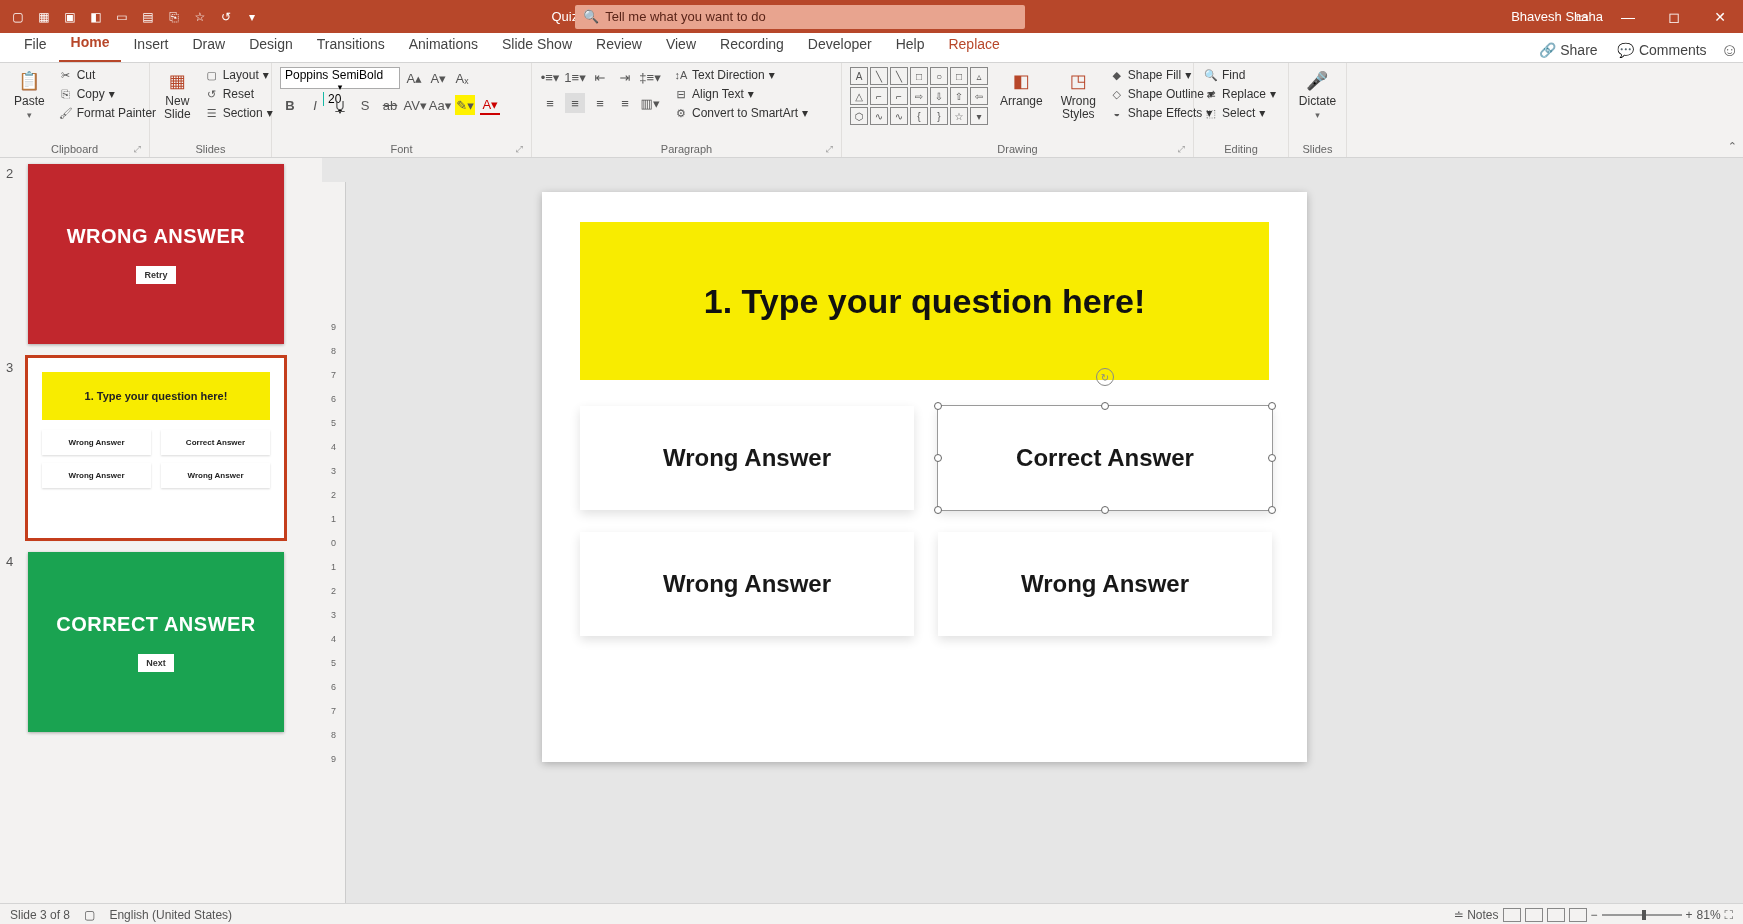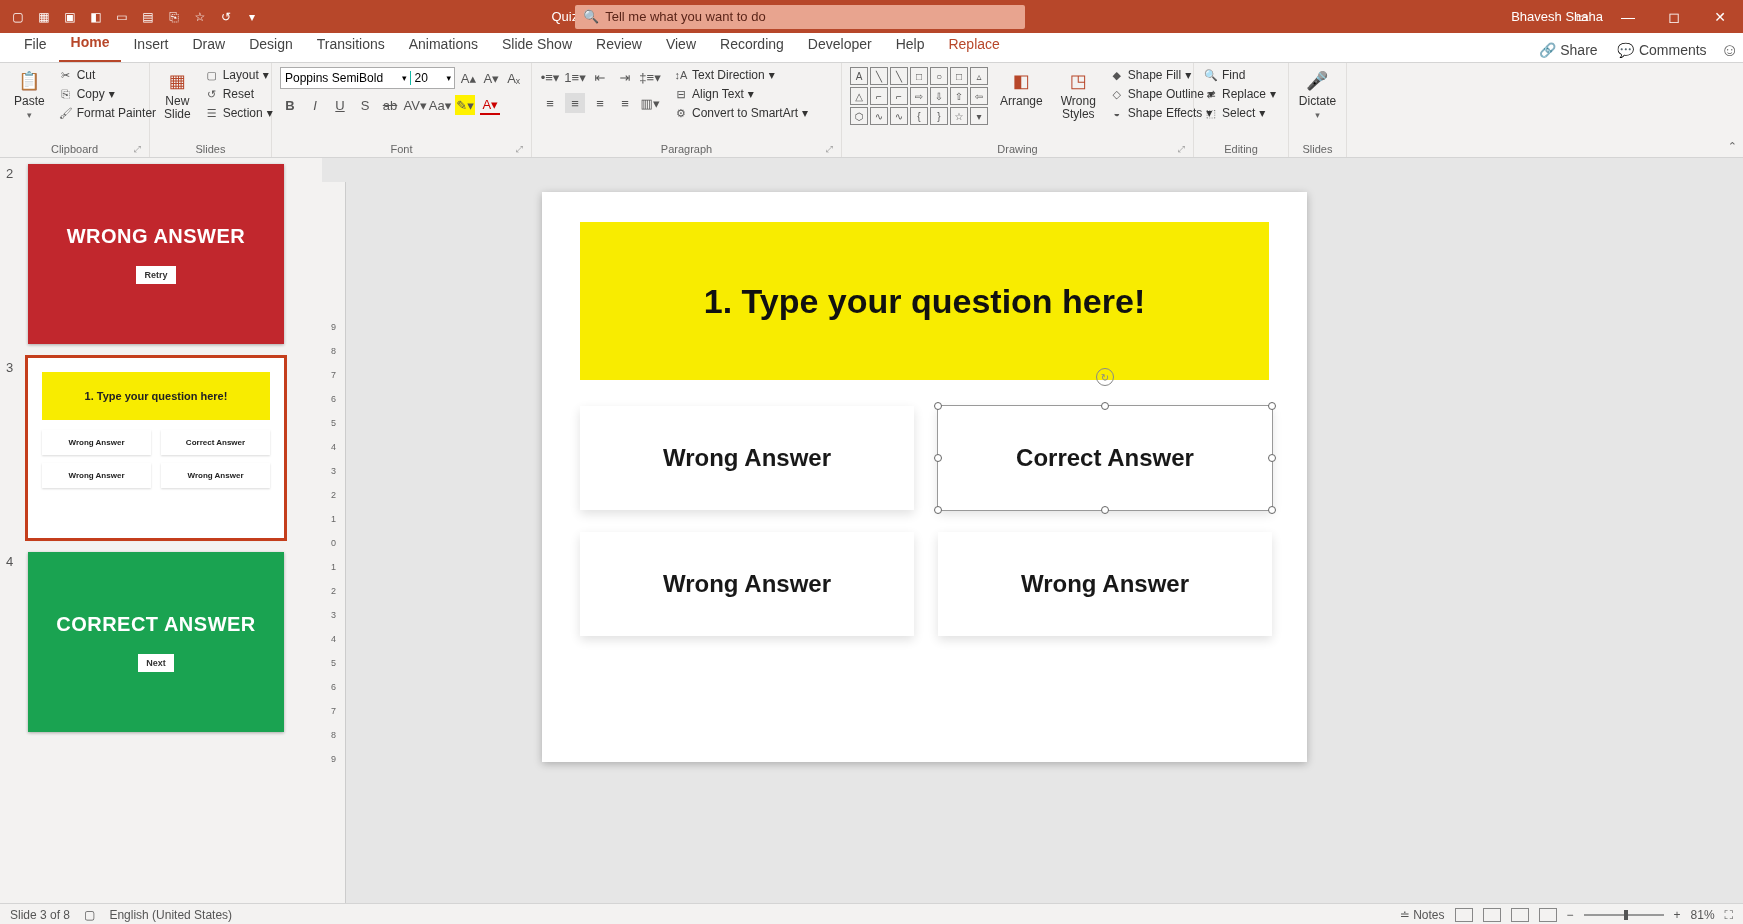"Poppins SemiBold" .font-box { flex-direction: none -> column }
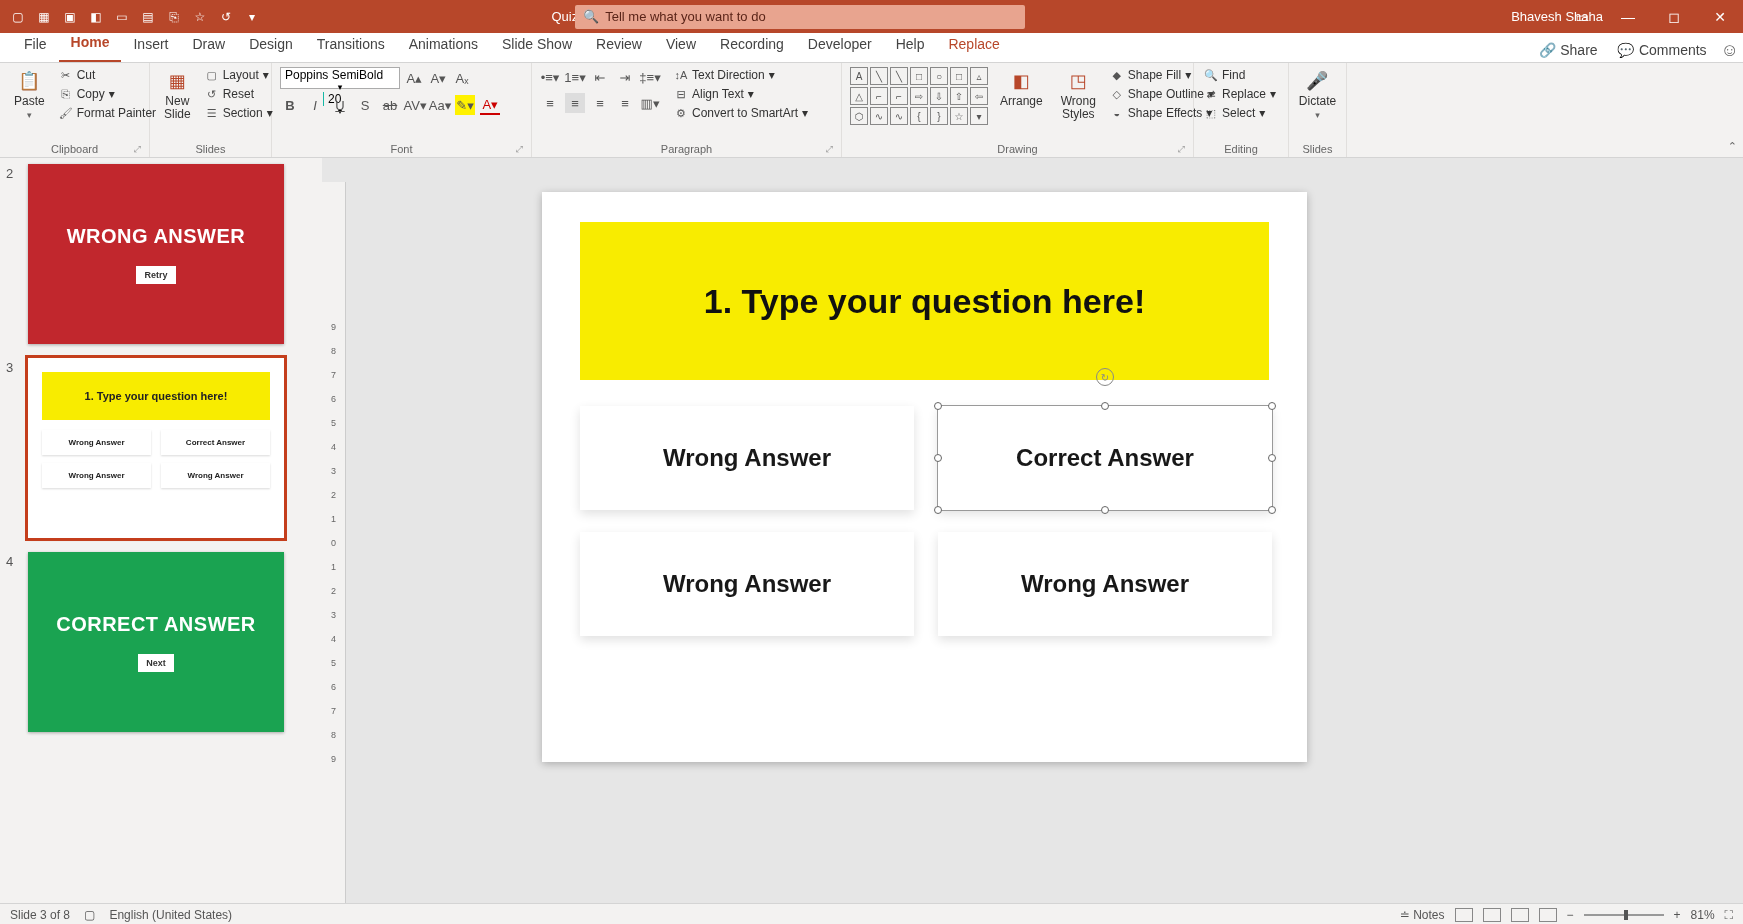"≐ Notes" .statusbar .right { gap: 10px -> 4px }
